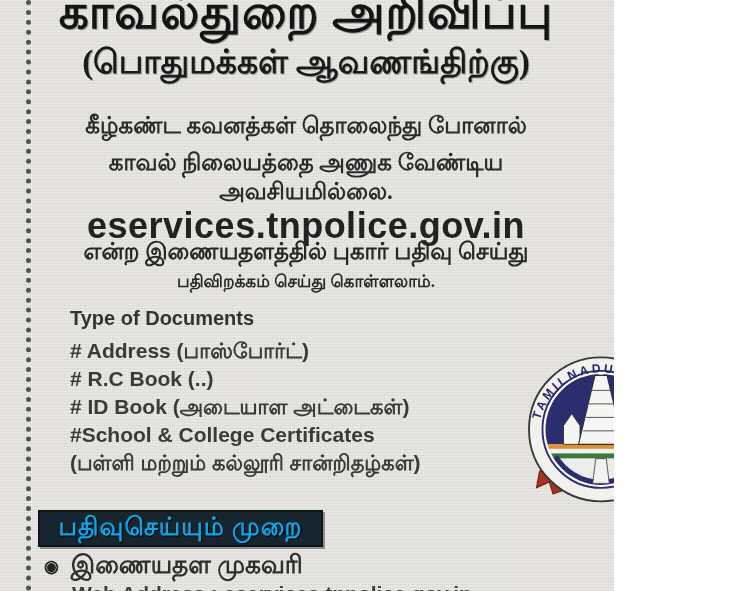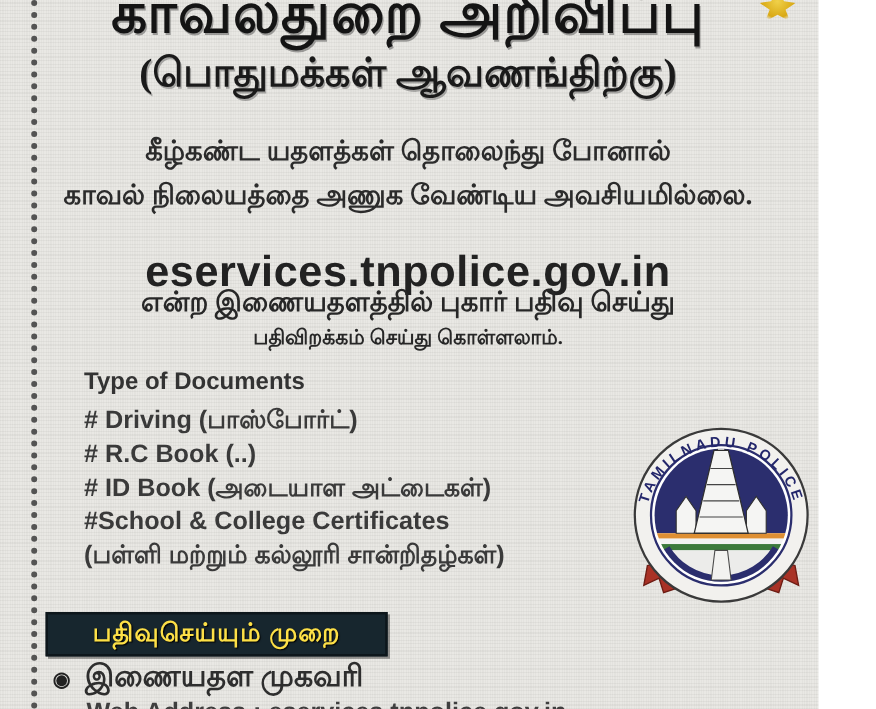"காவல்துறை அறிவிப்பு" .poster { width: 682px -> 614px }
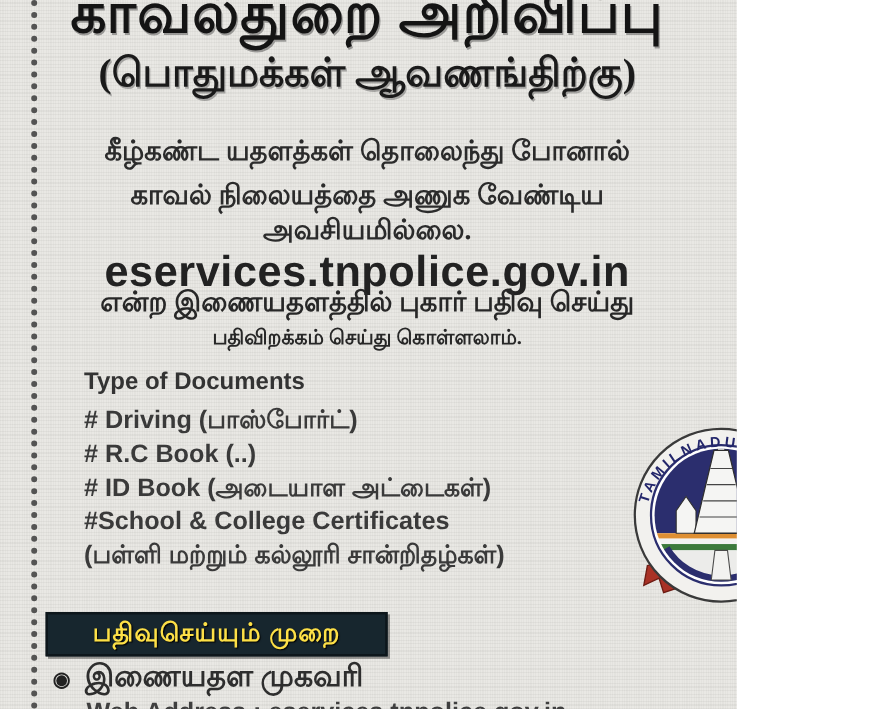"கீழ்கண்ட யதளத்கள் தொலைந்து போனால்" div.center-line { text: யதளத்கள் -> கவனத்கள் }
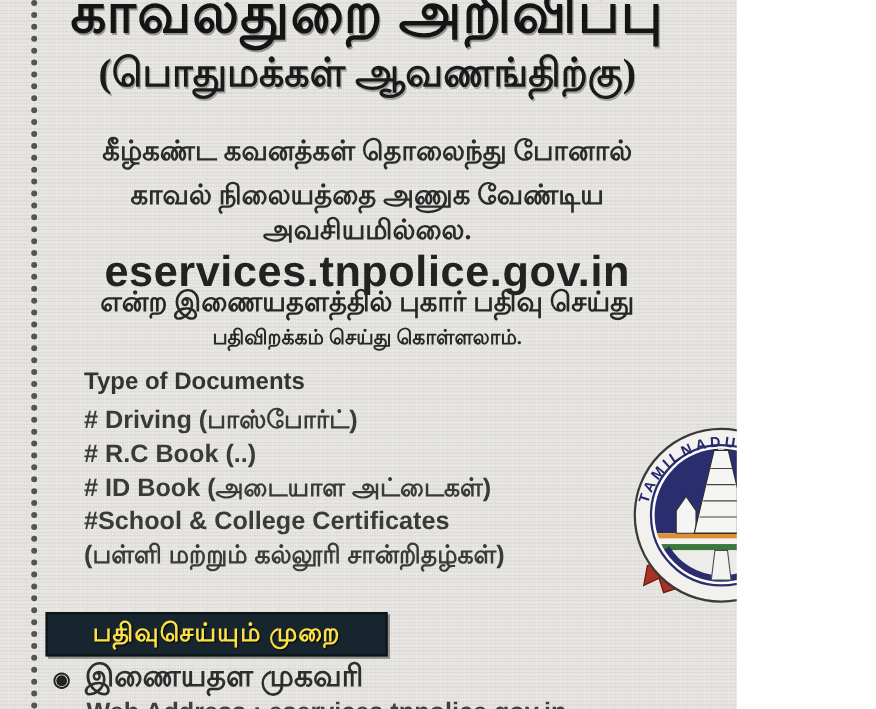"# Driving (பாஸ்போர்ட்)" div.doc-item { text: Driving -> Address }
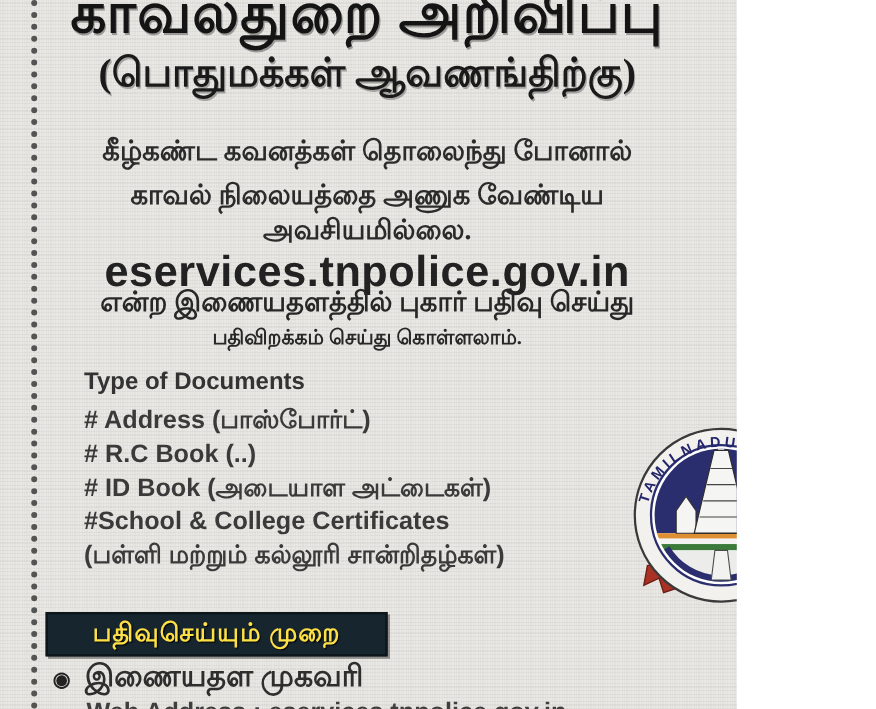"பதிவுசெய்யும் முறை" .banner { color: #fde047 -> #0ea5e9; font-size: 21px -> 25px }
